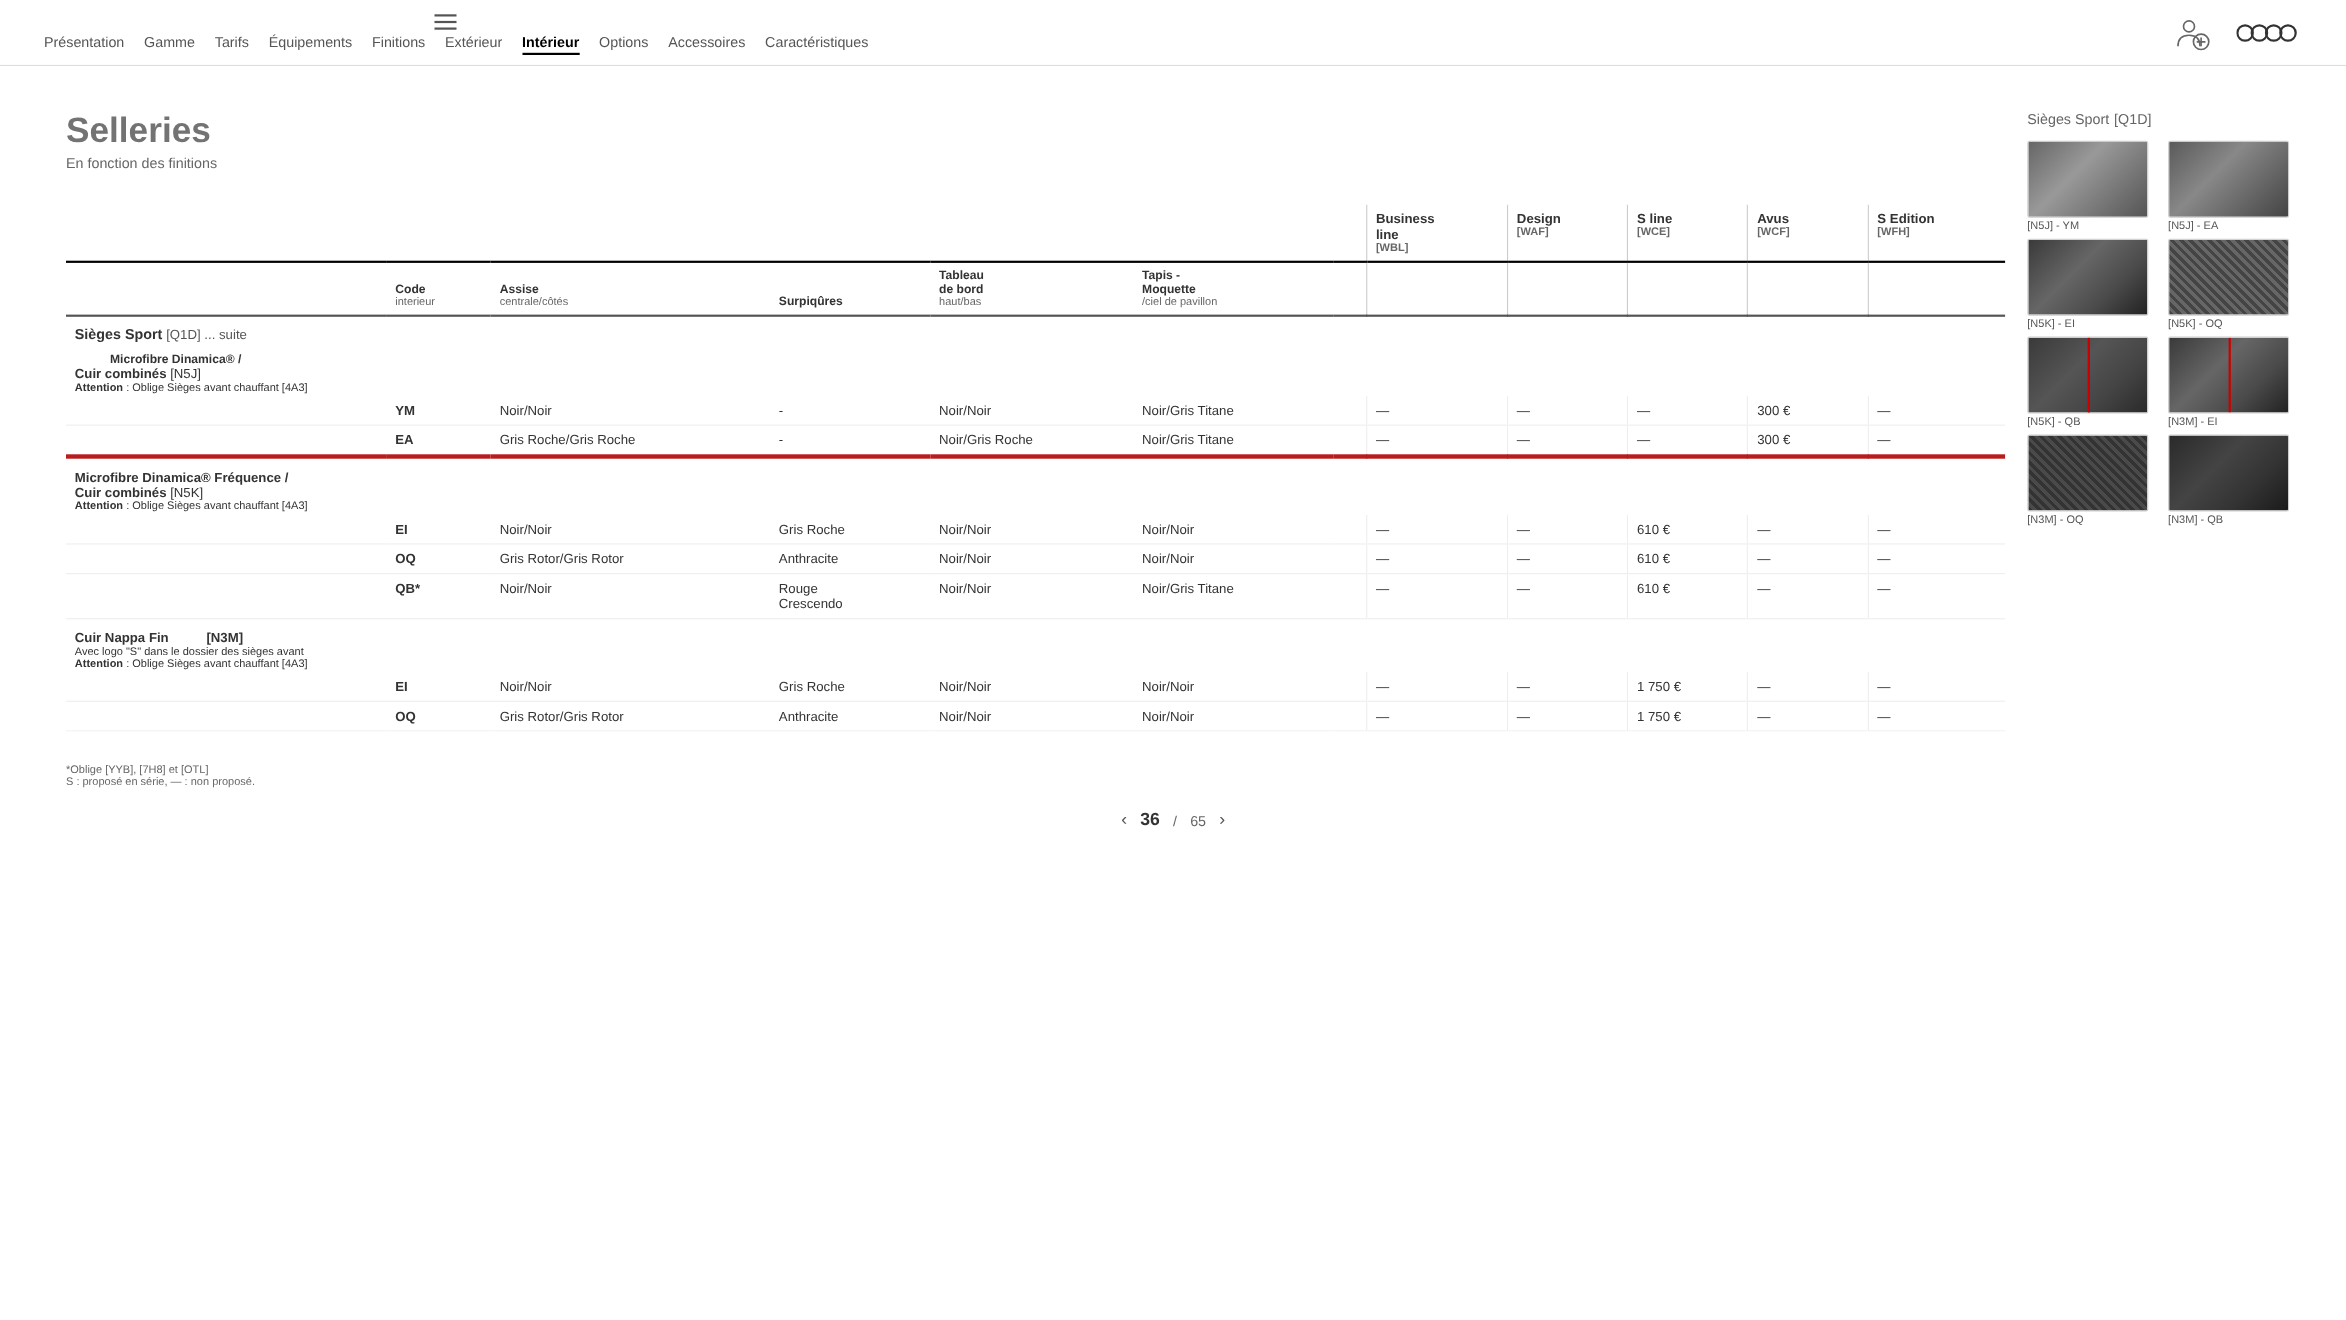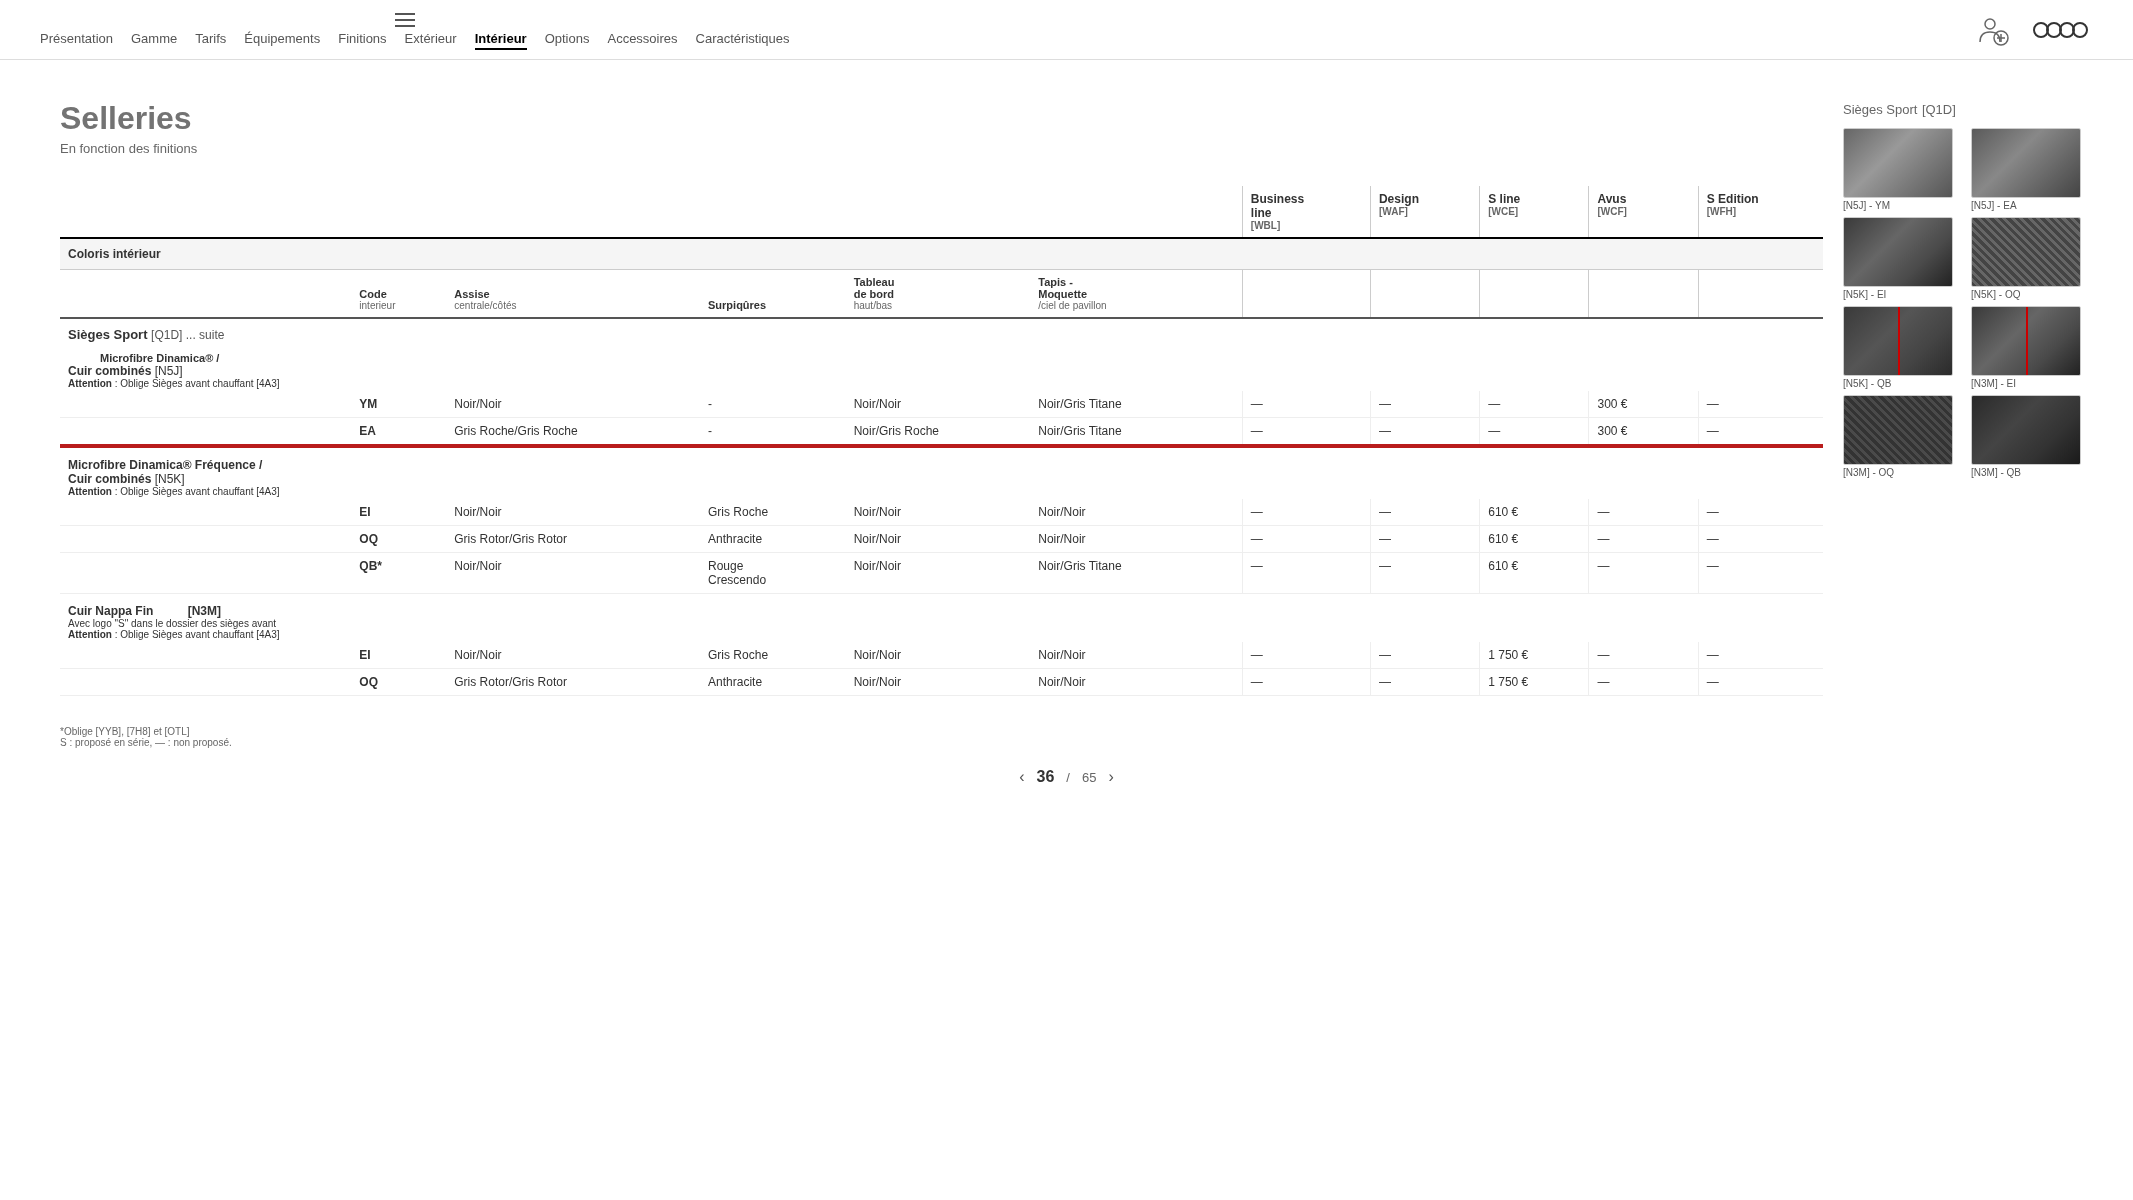"Coloris intérieur" tr { html: <tr> <td>Coloris intérieur</td> </tr> -> none }
